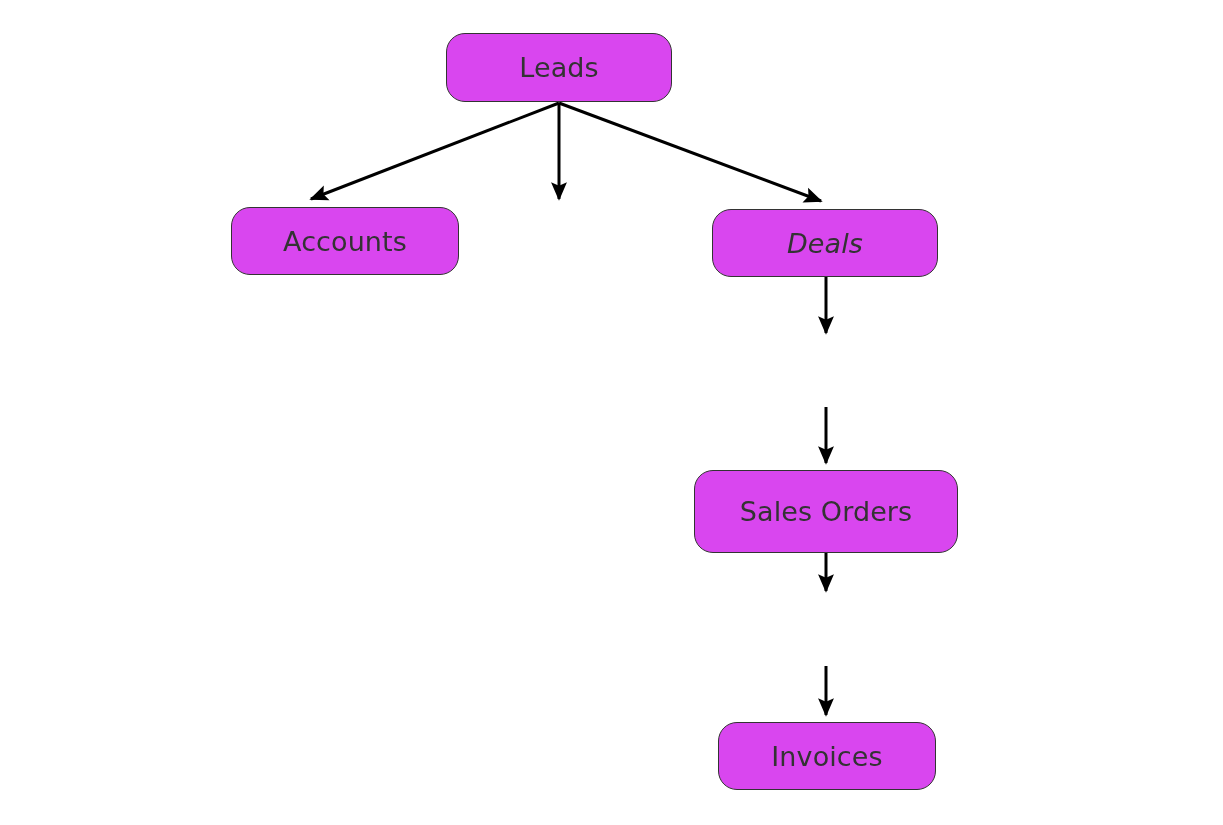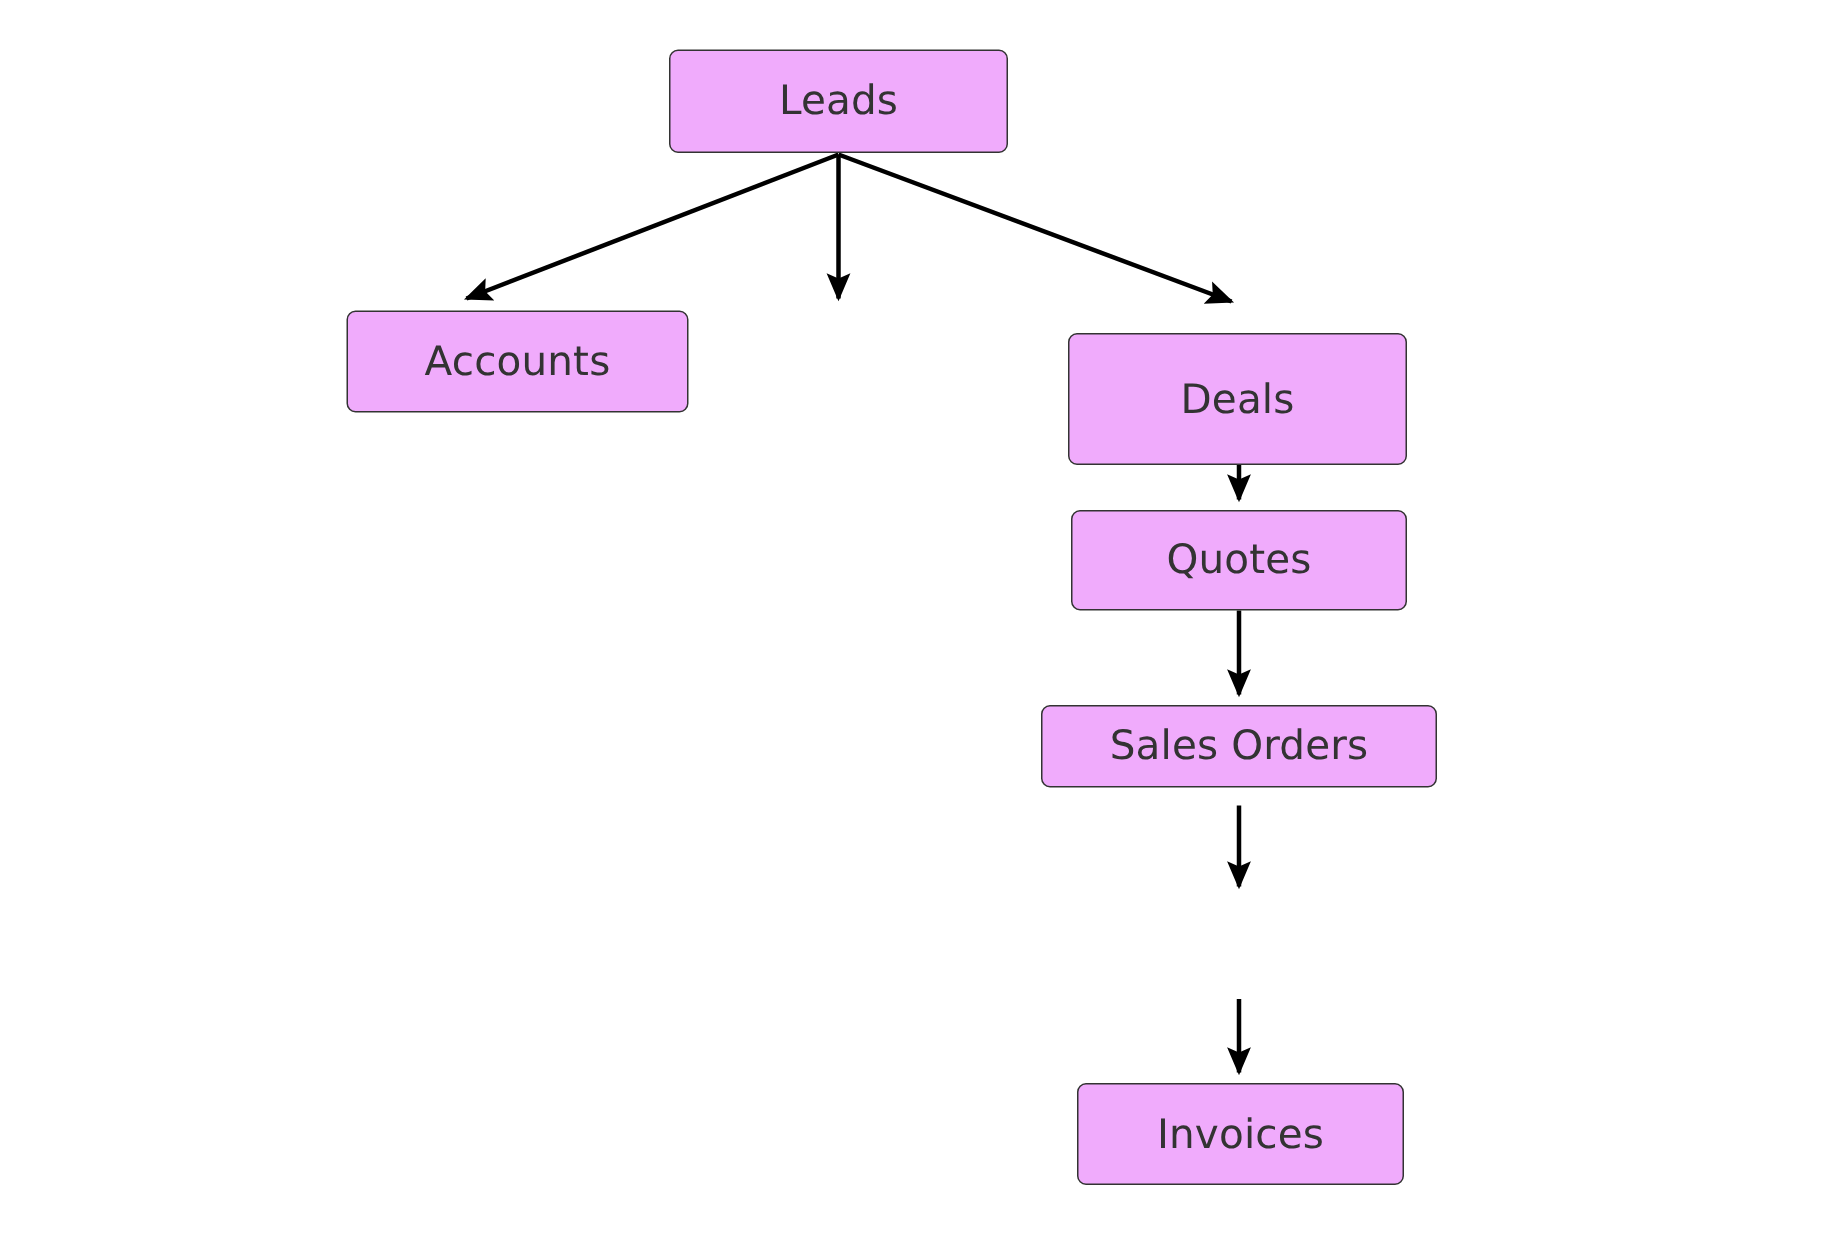"Leads" .node { background: #f0abfc -> #d946ef; border-radius: 6px -> 19px }
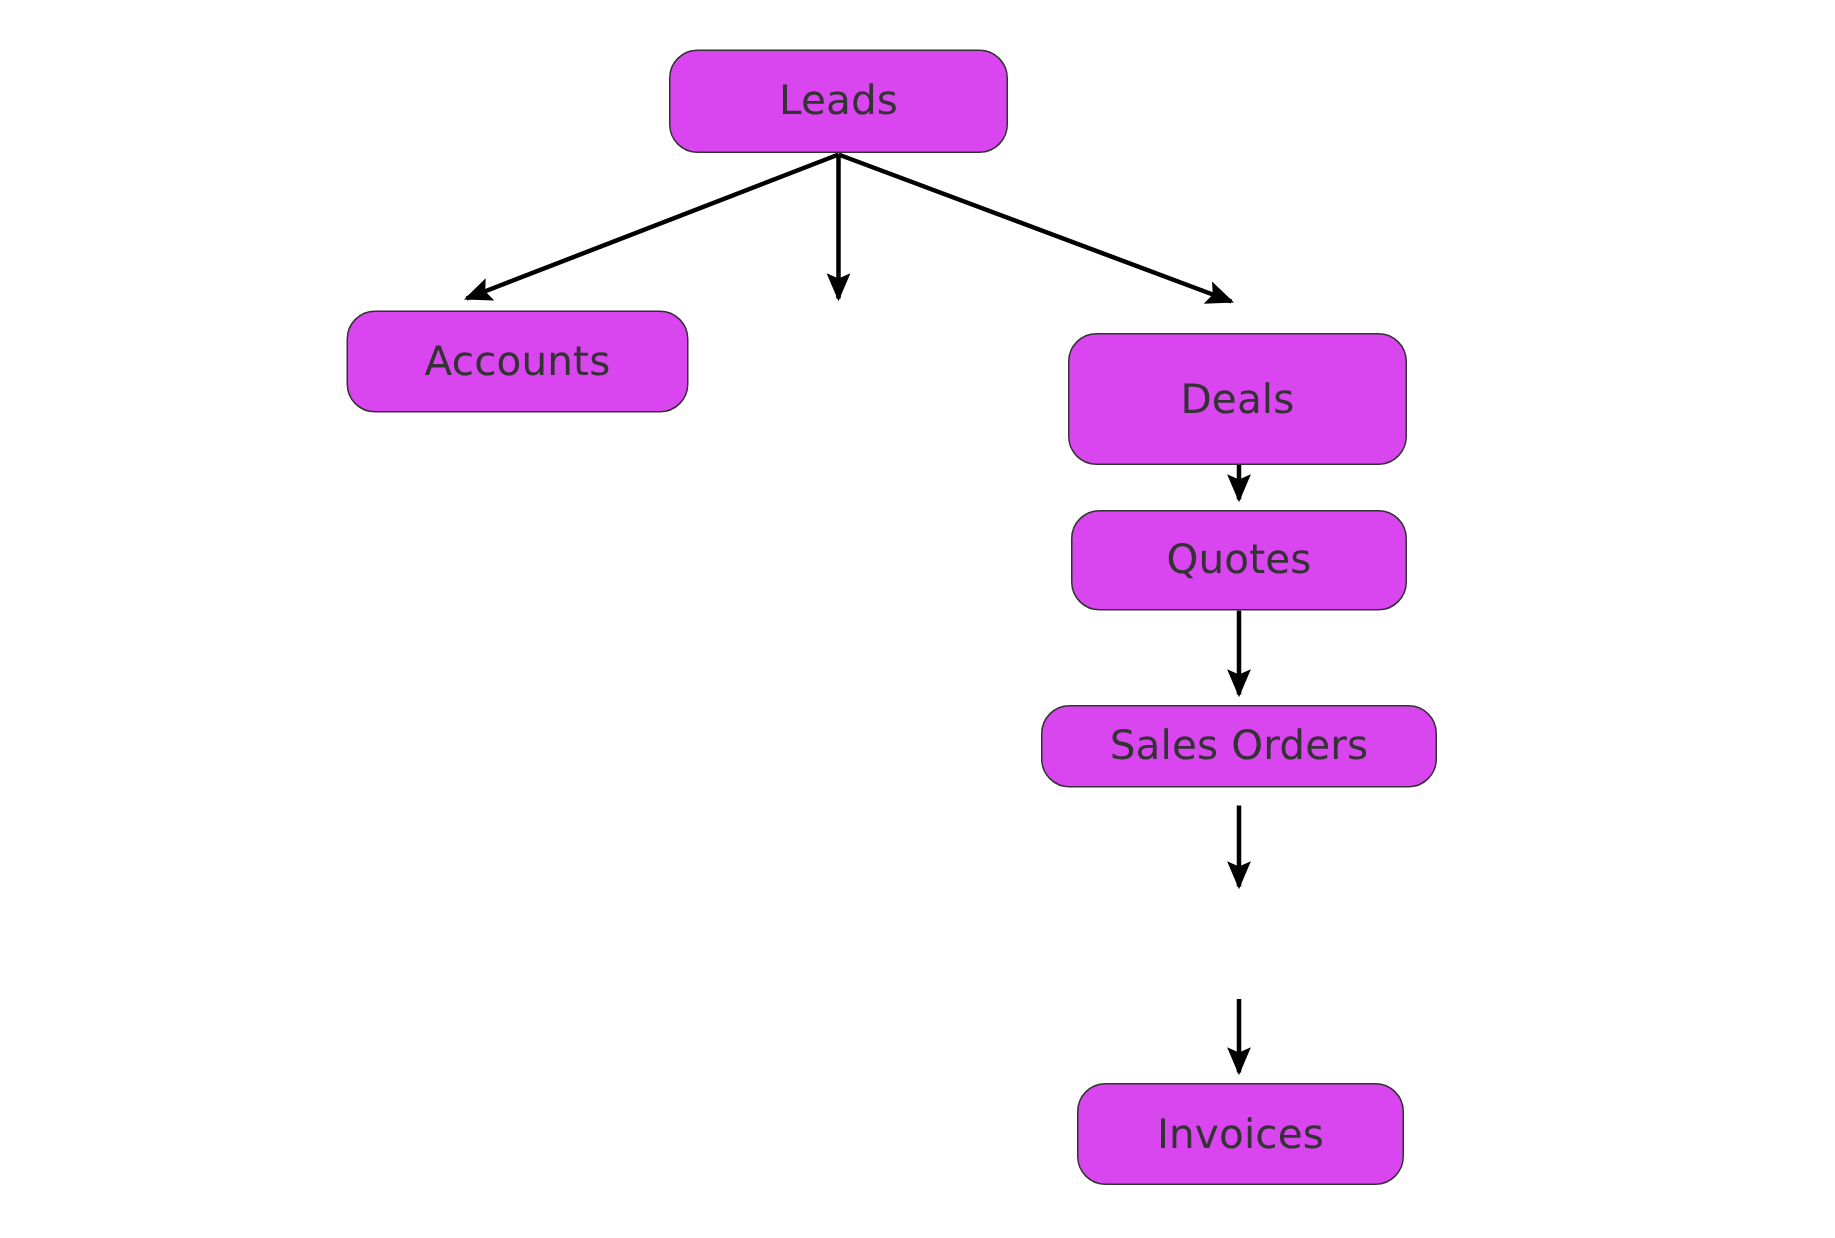"Deals" div.node { font-style: none -> italic; height: 88px -> 68px; top: 222px -> 209px }
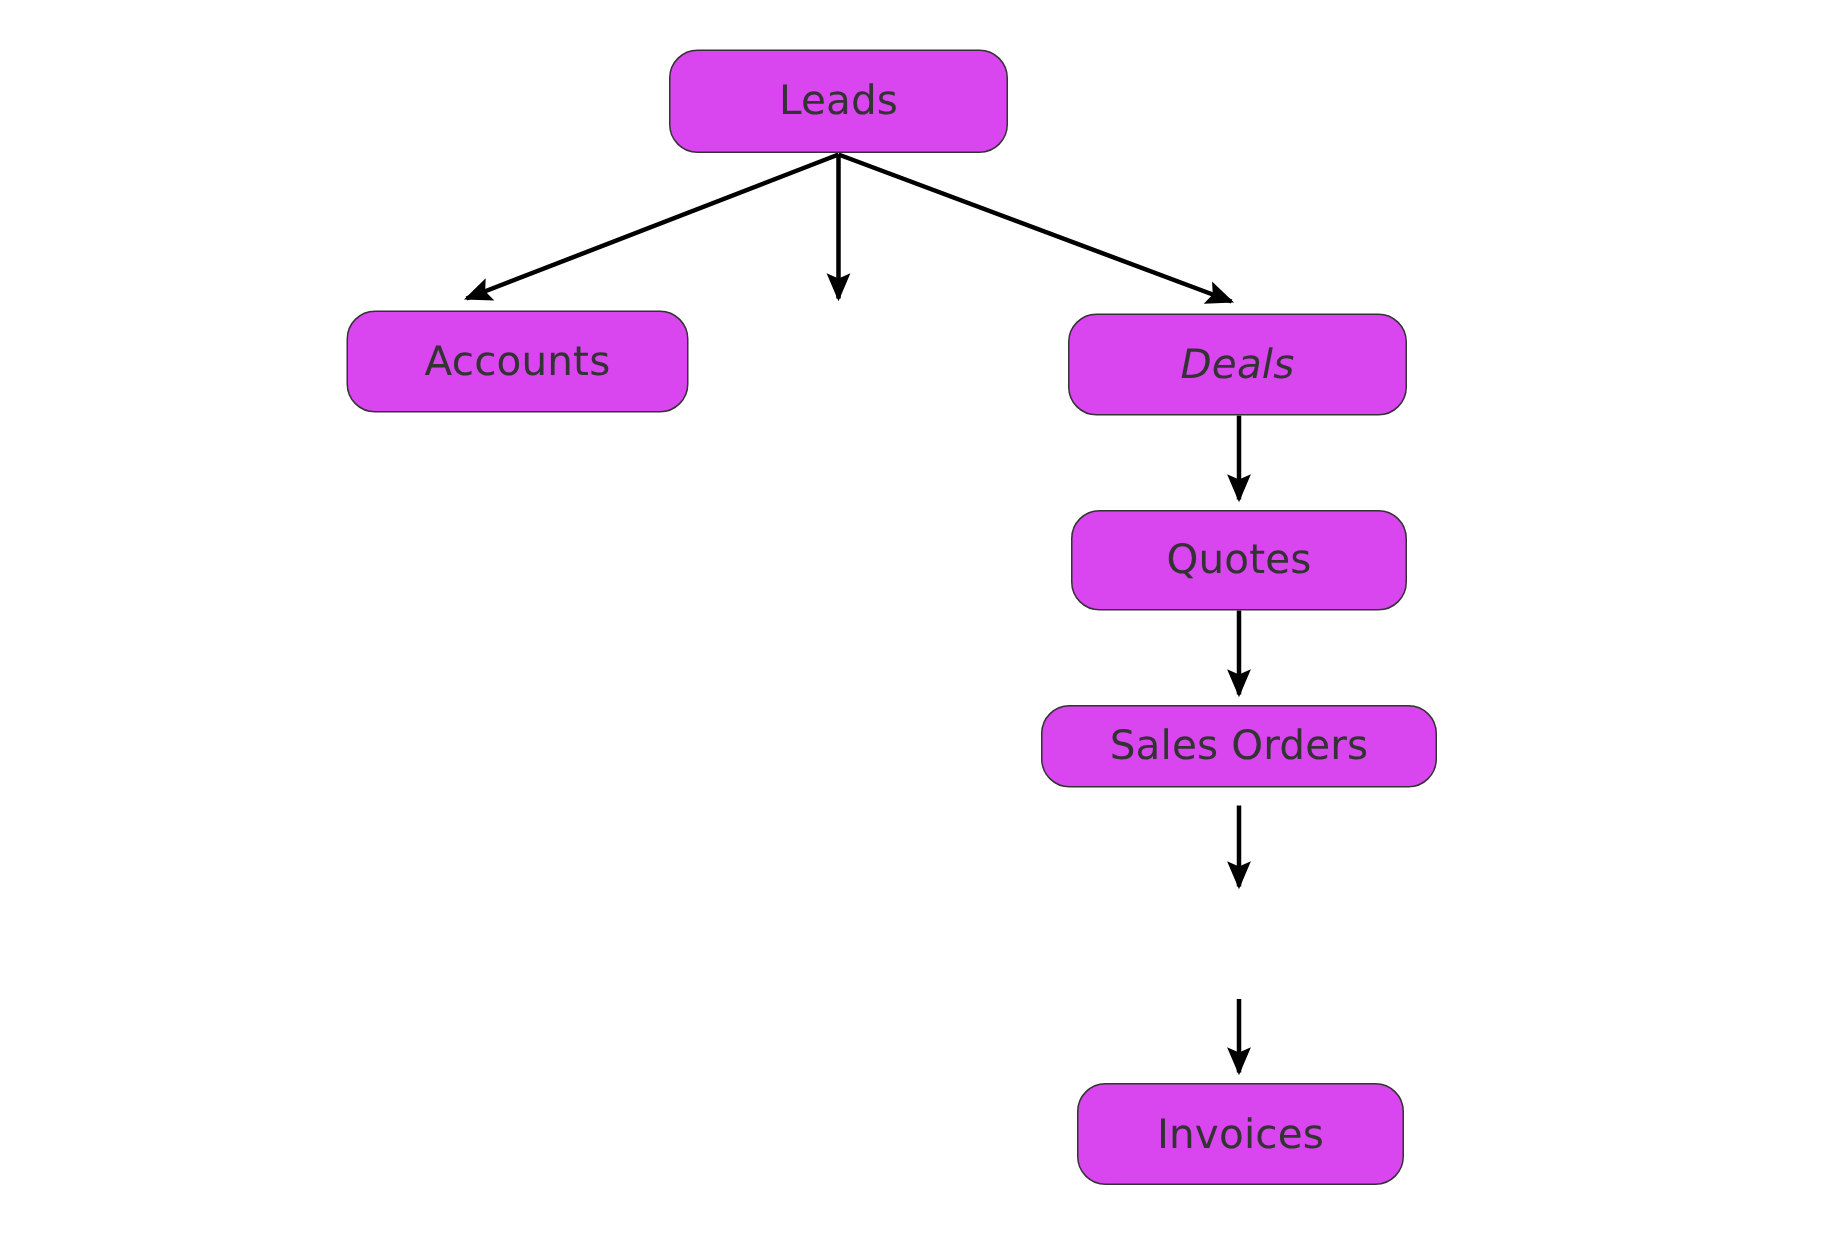"Quotes" div.node { html: <div> <span>Quotes</span> </div> -> none }
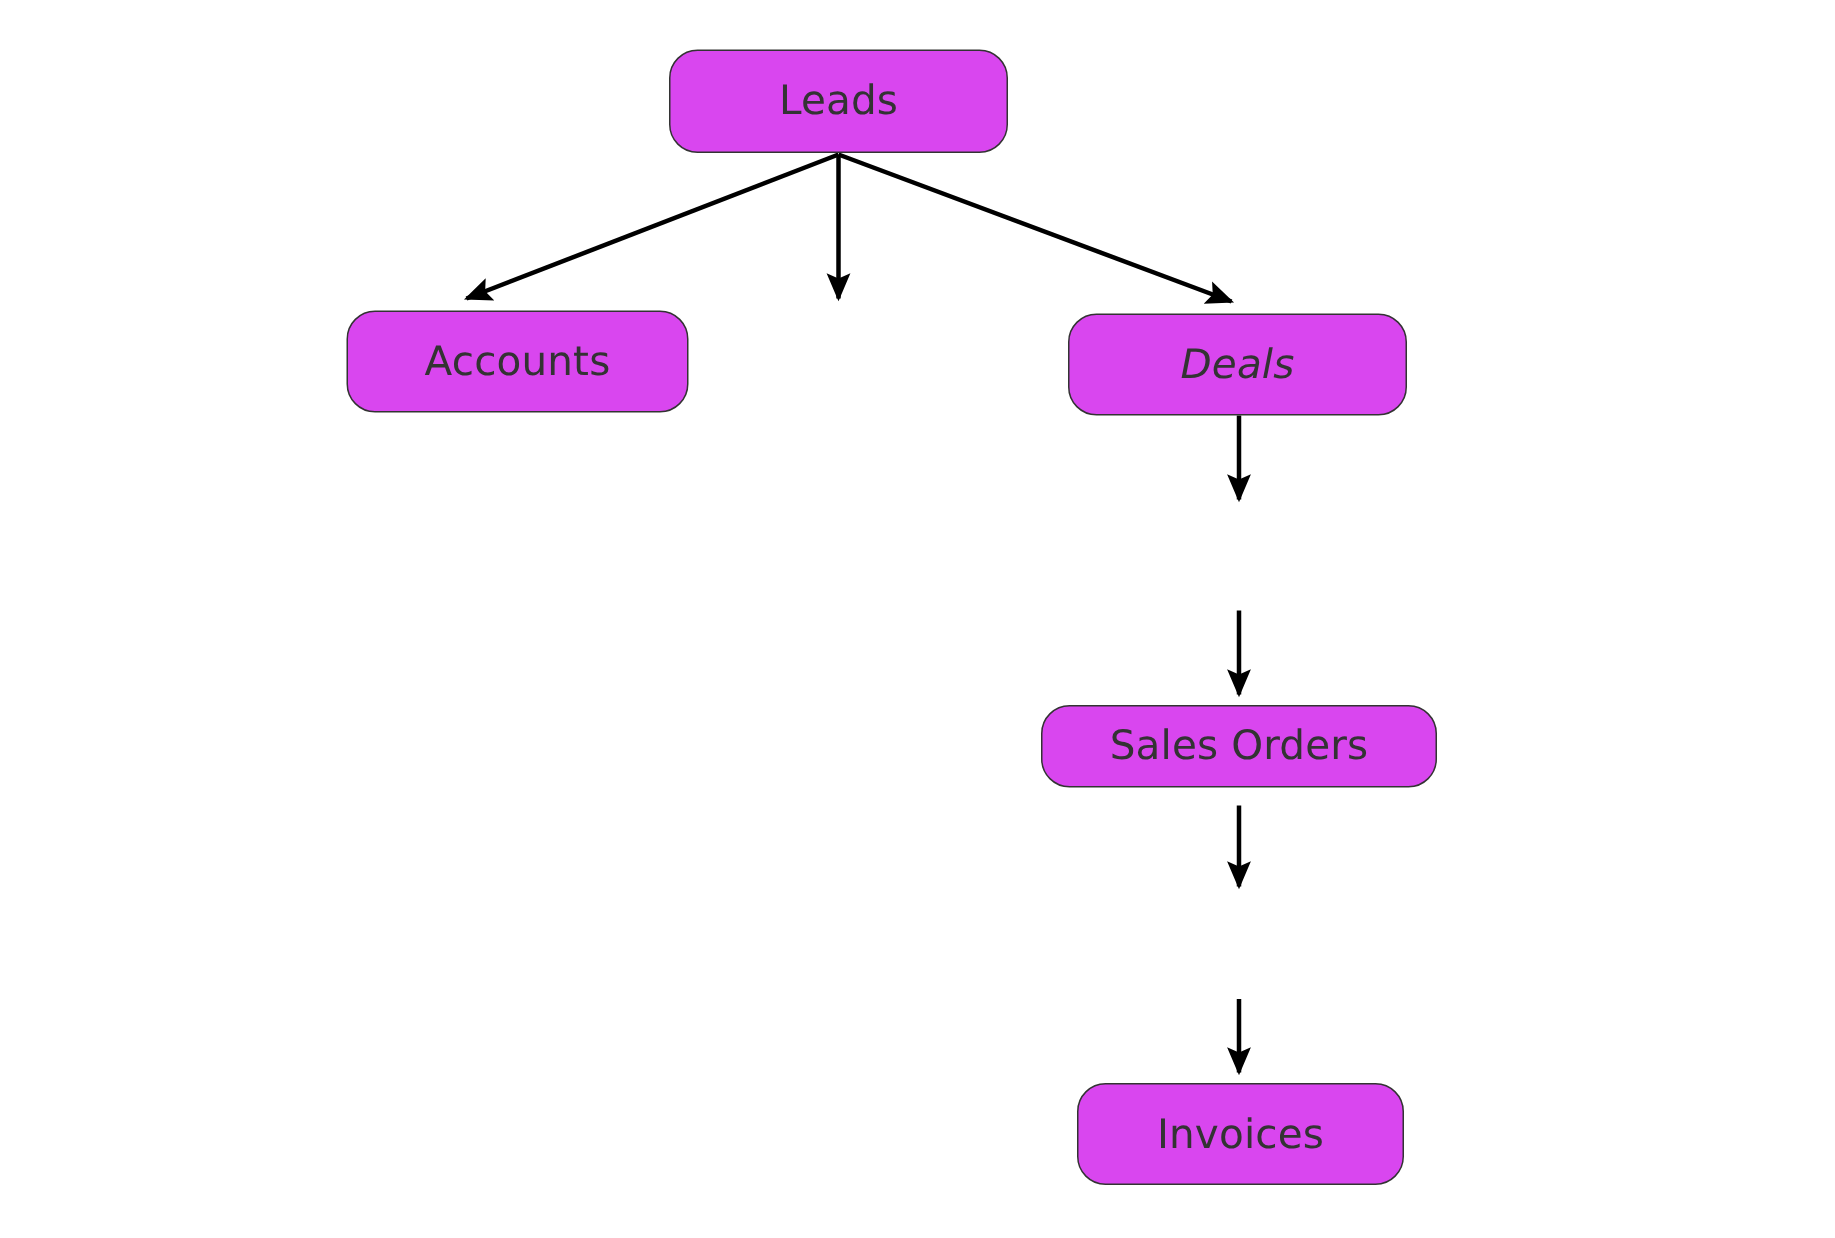"Sales Orders" div.node { height: 55px -> 83px }
